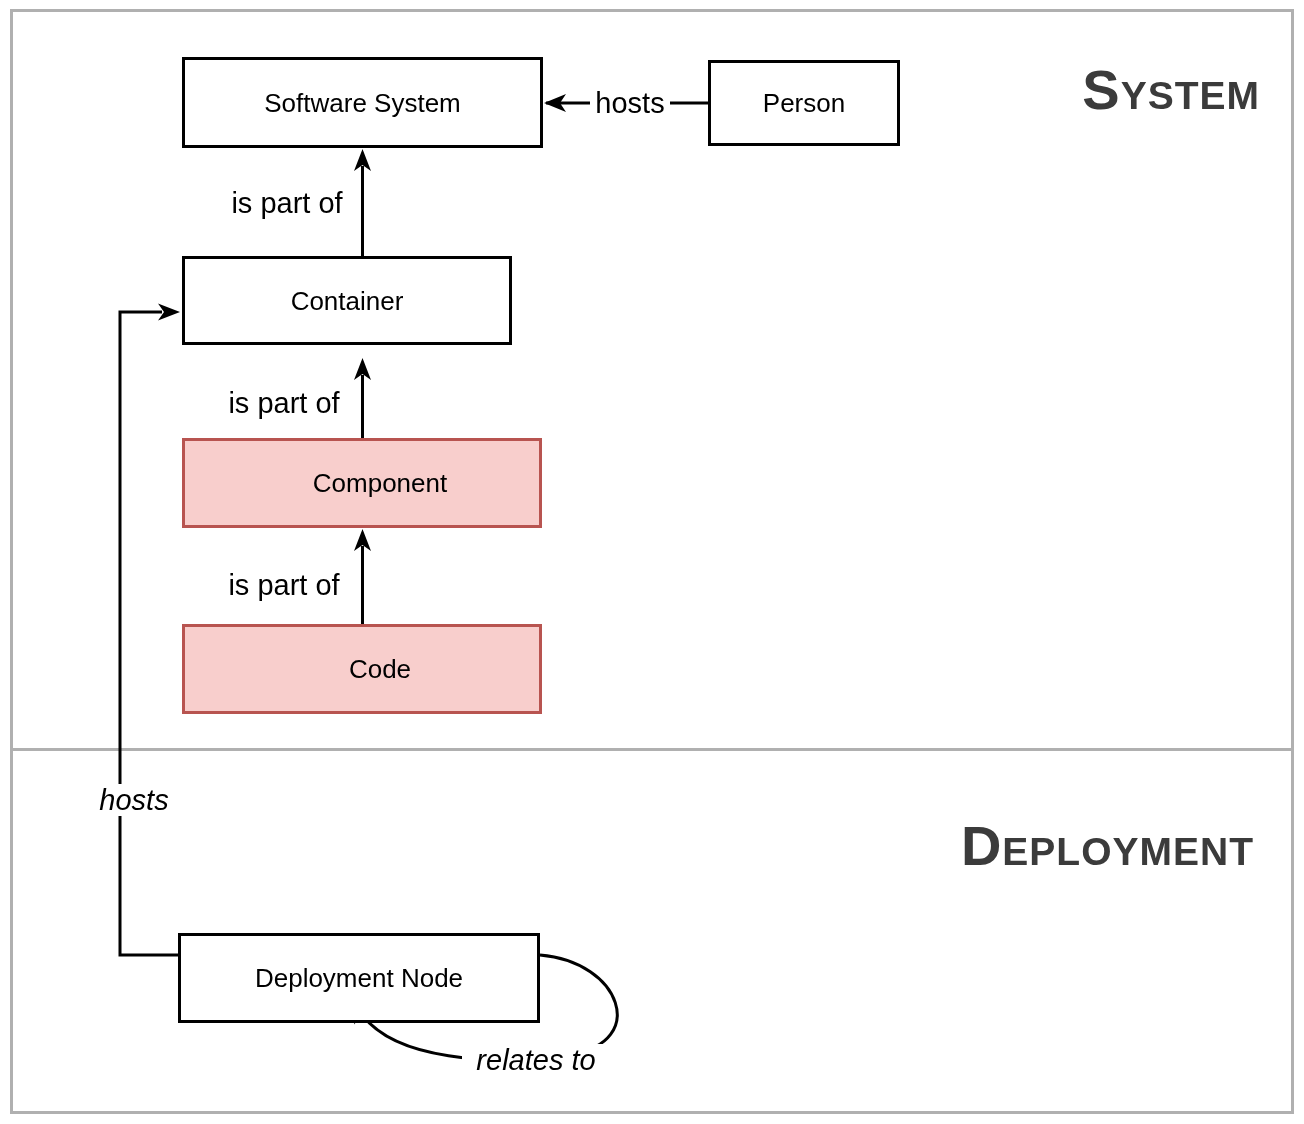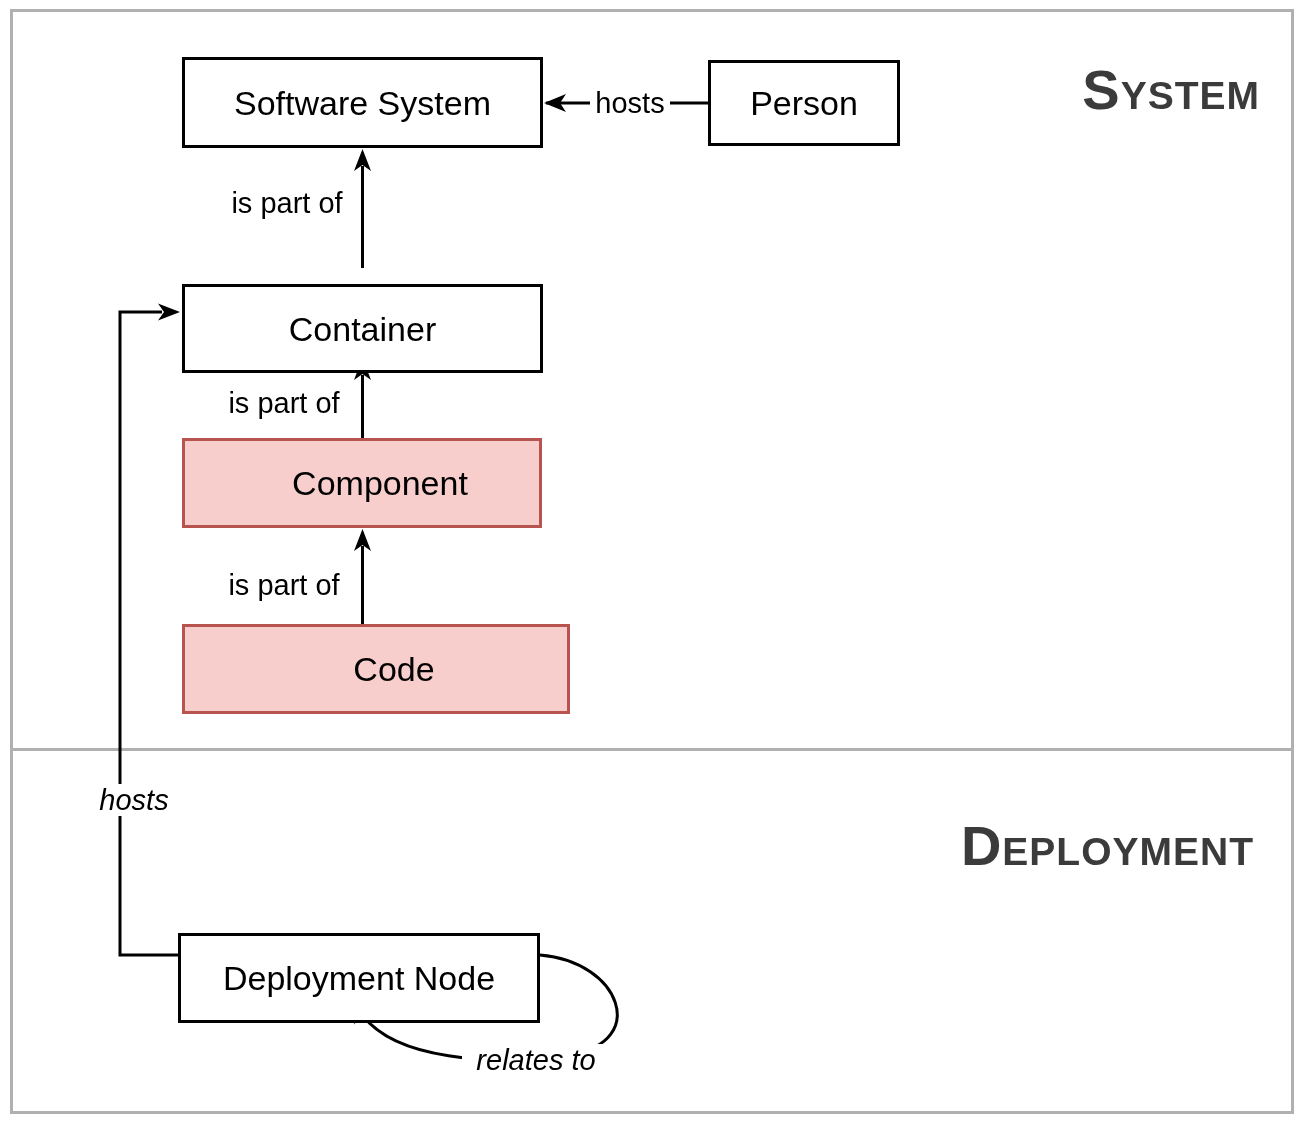"Software System" .node { font-size: 34px -> 26px }
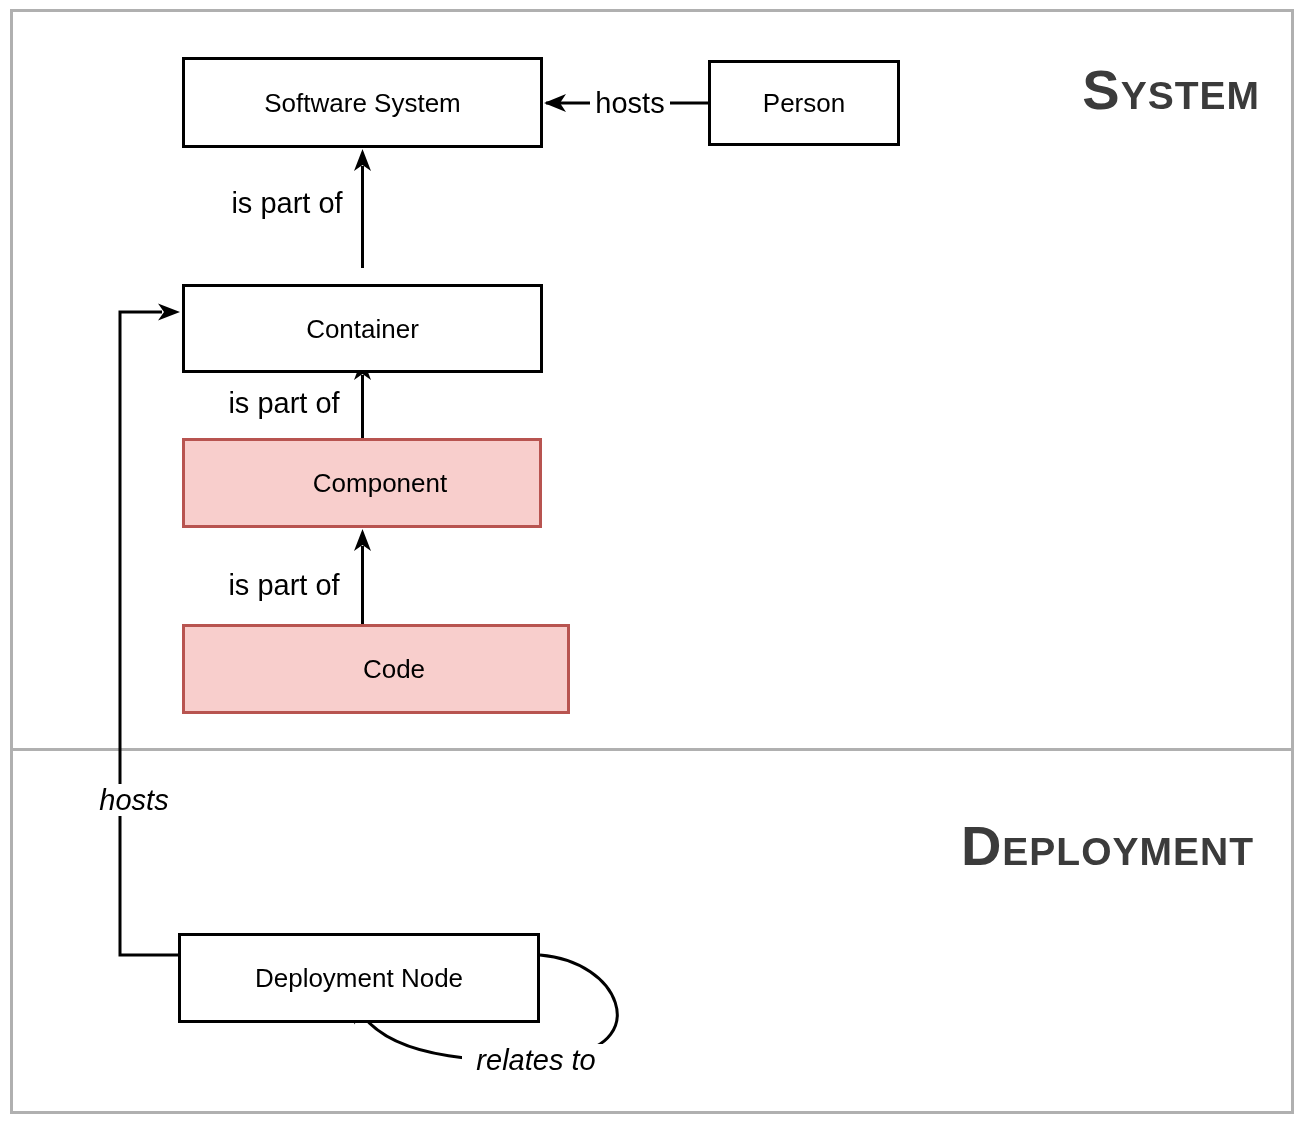"Container" div.node { top: 284px -> 256px; width: 361px -> 330px }
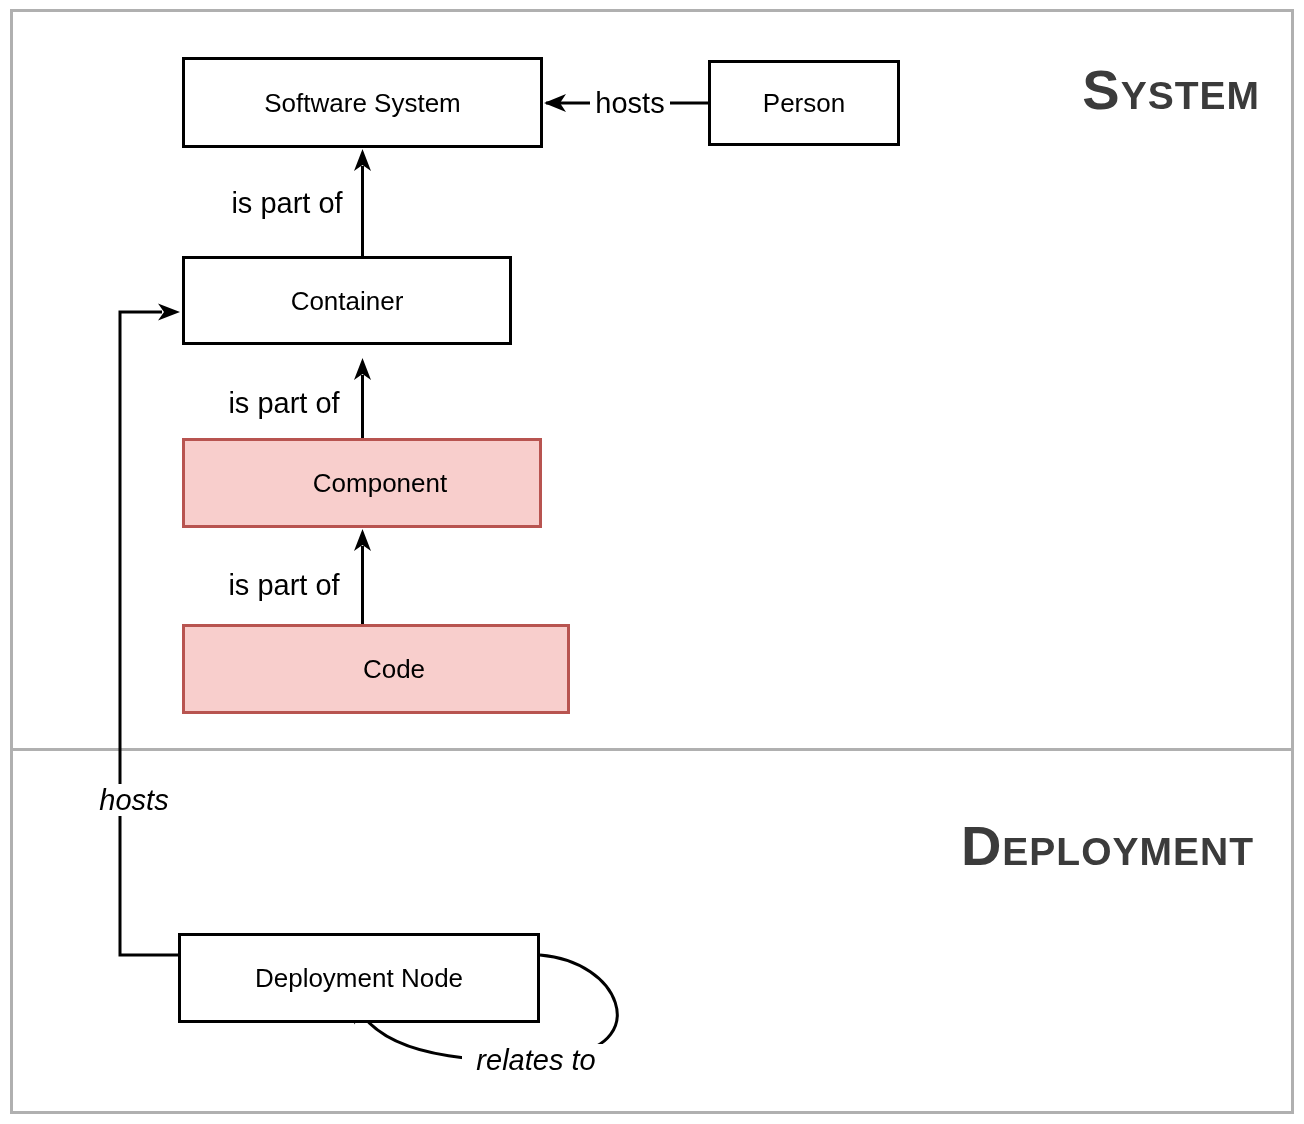"Code" div.node { width: 388px -> 360px }
